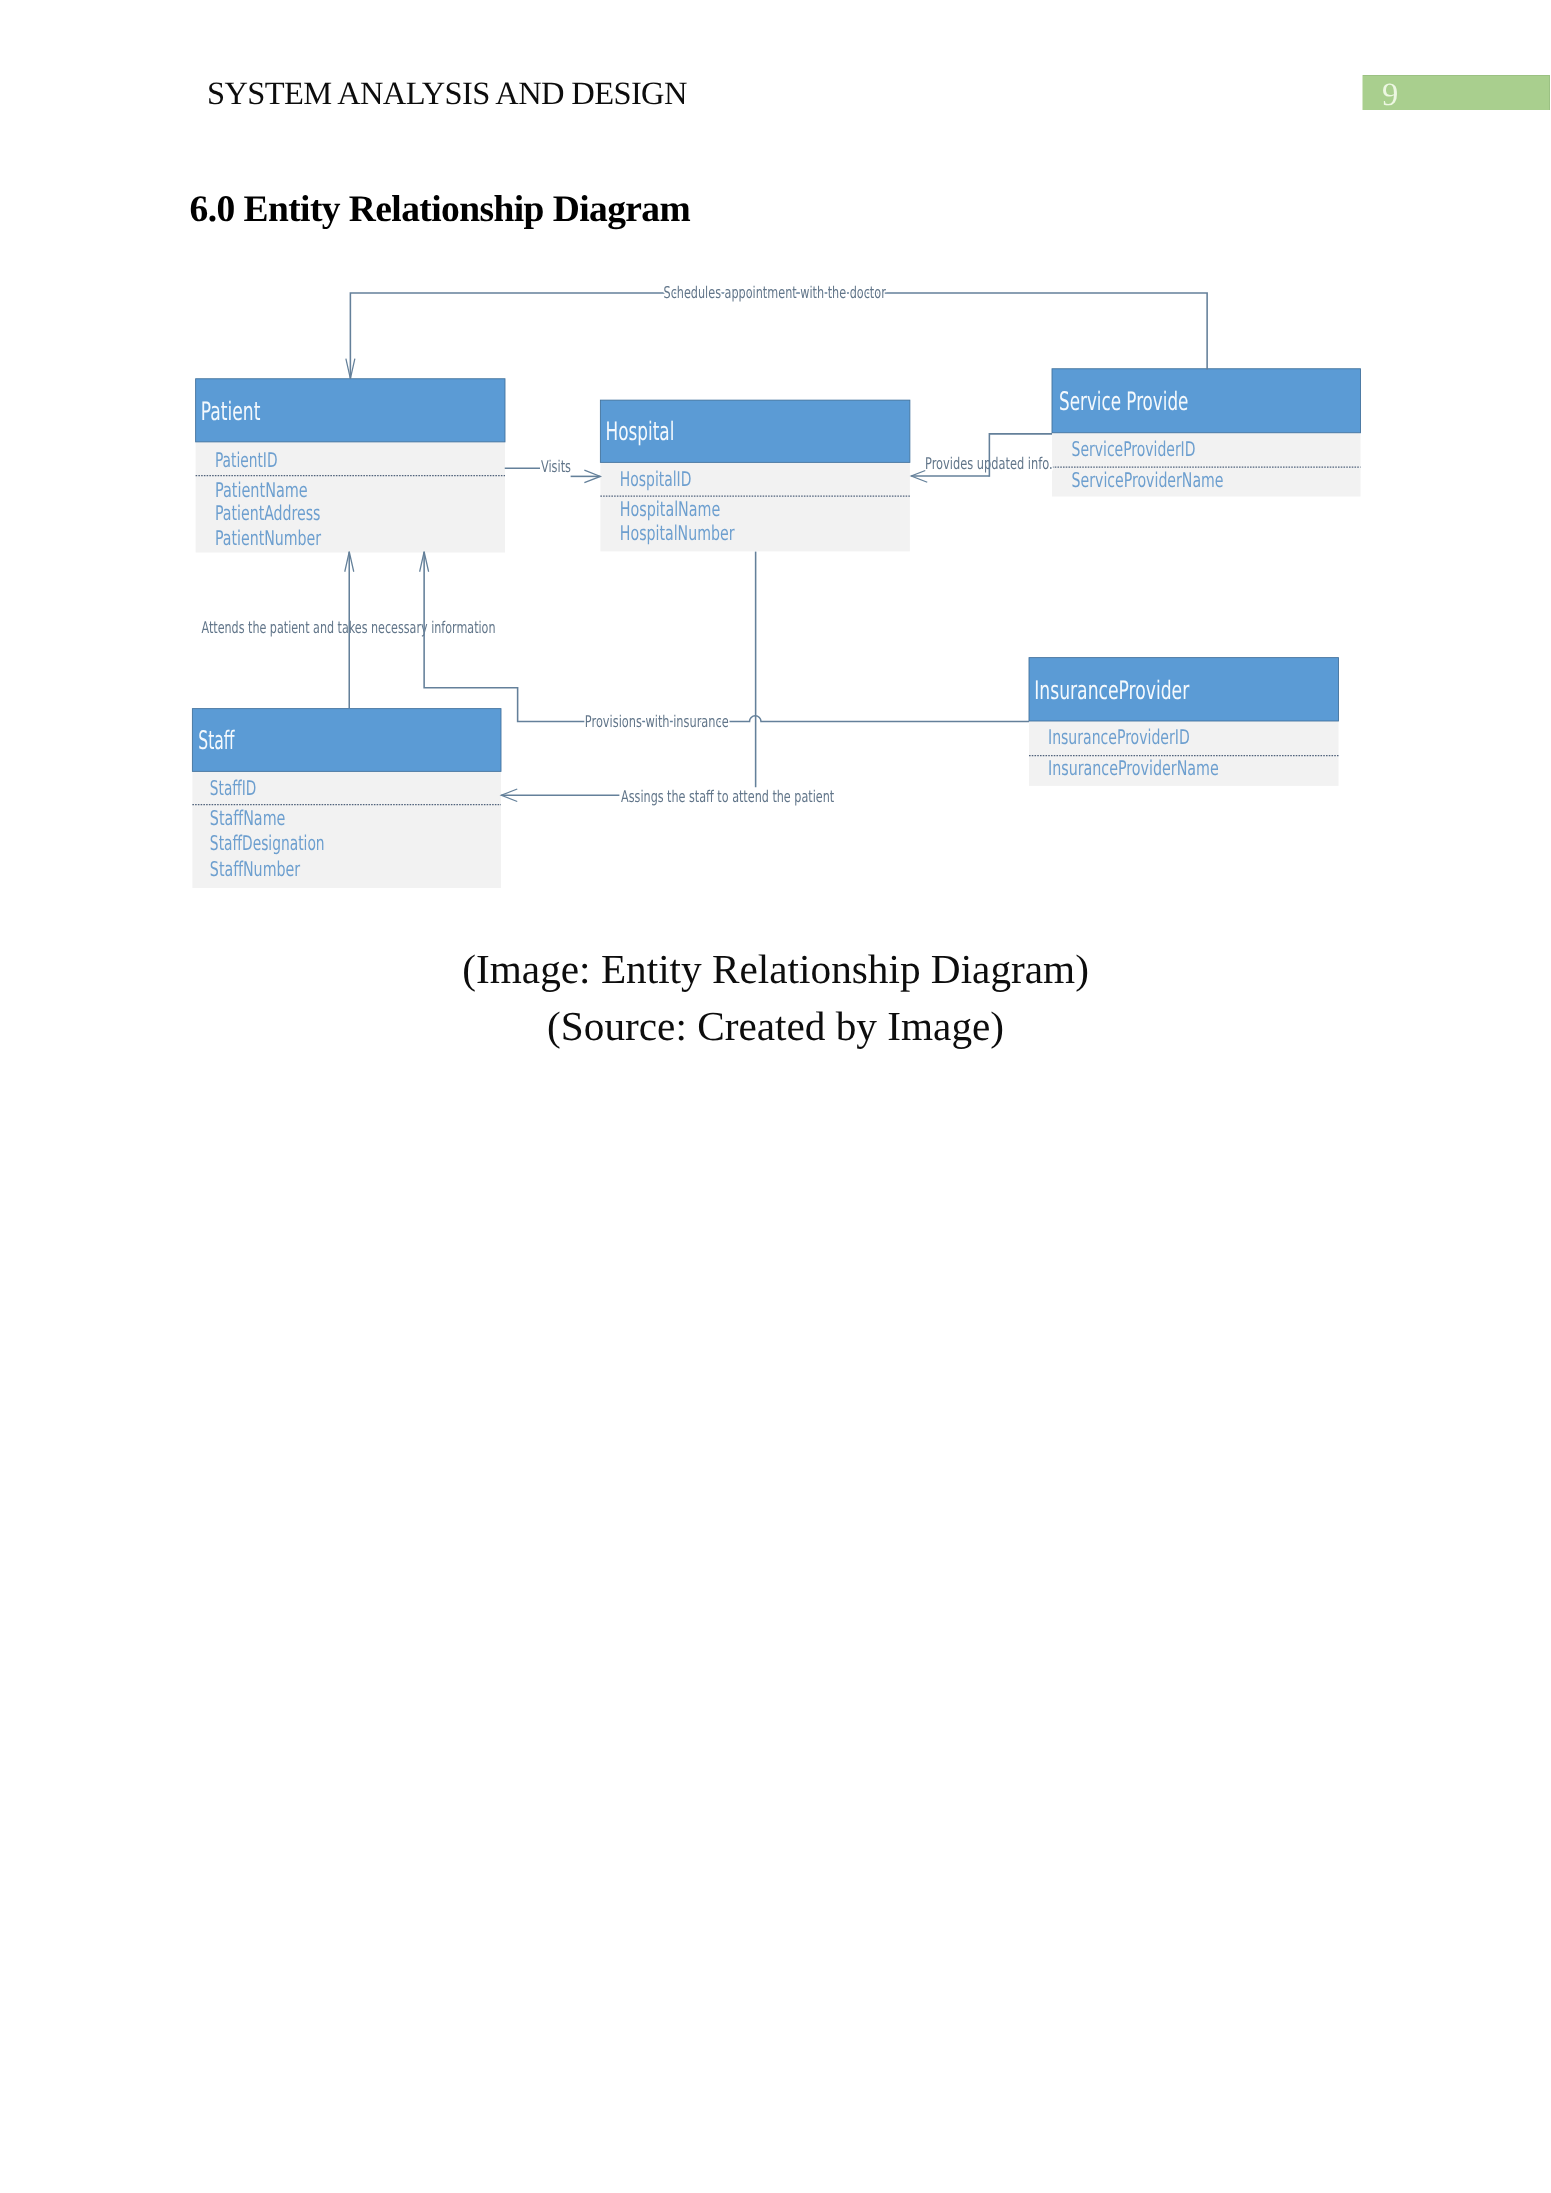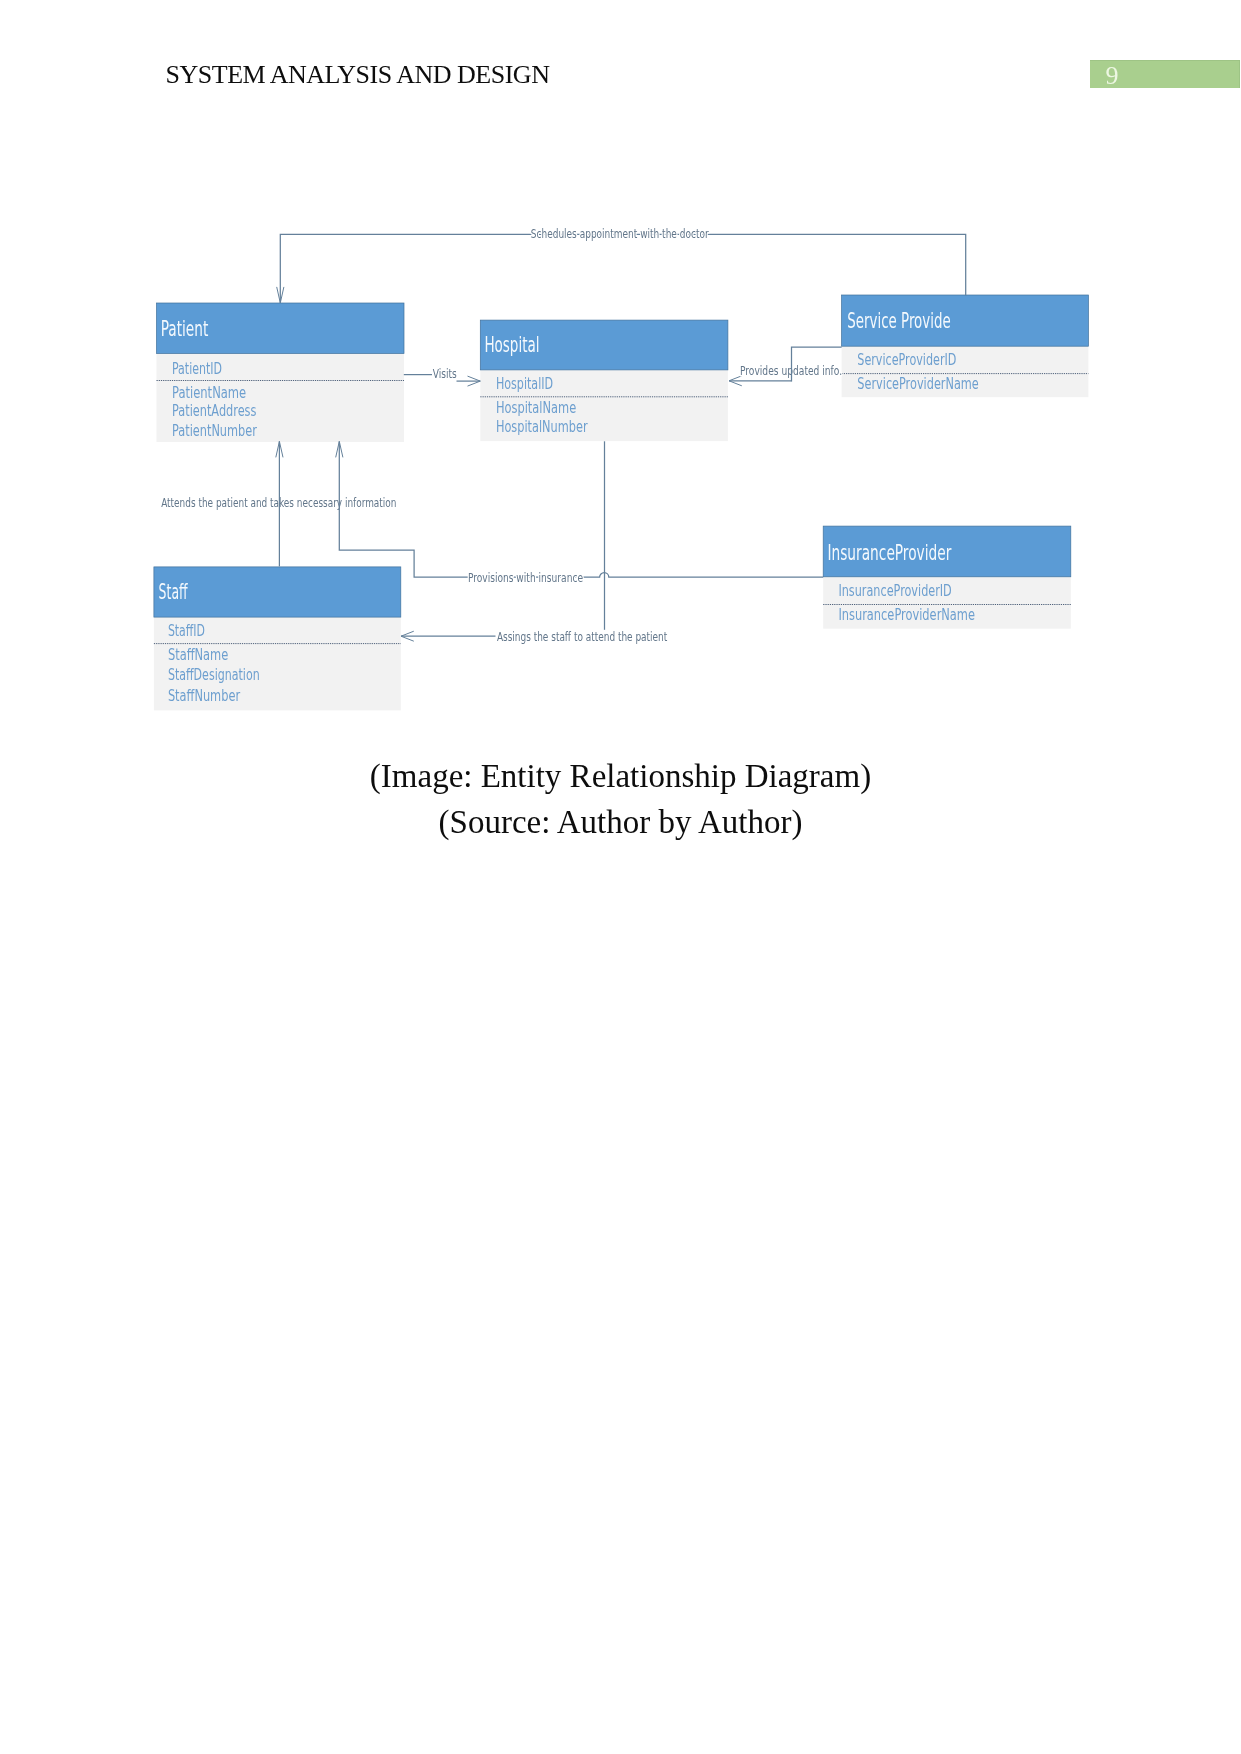"6.0 Entity Relationship Diagram" div.section-title { html: none -> <div>6.0 Entity Relationship Diagram</div> }
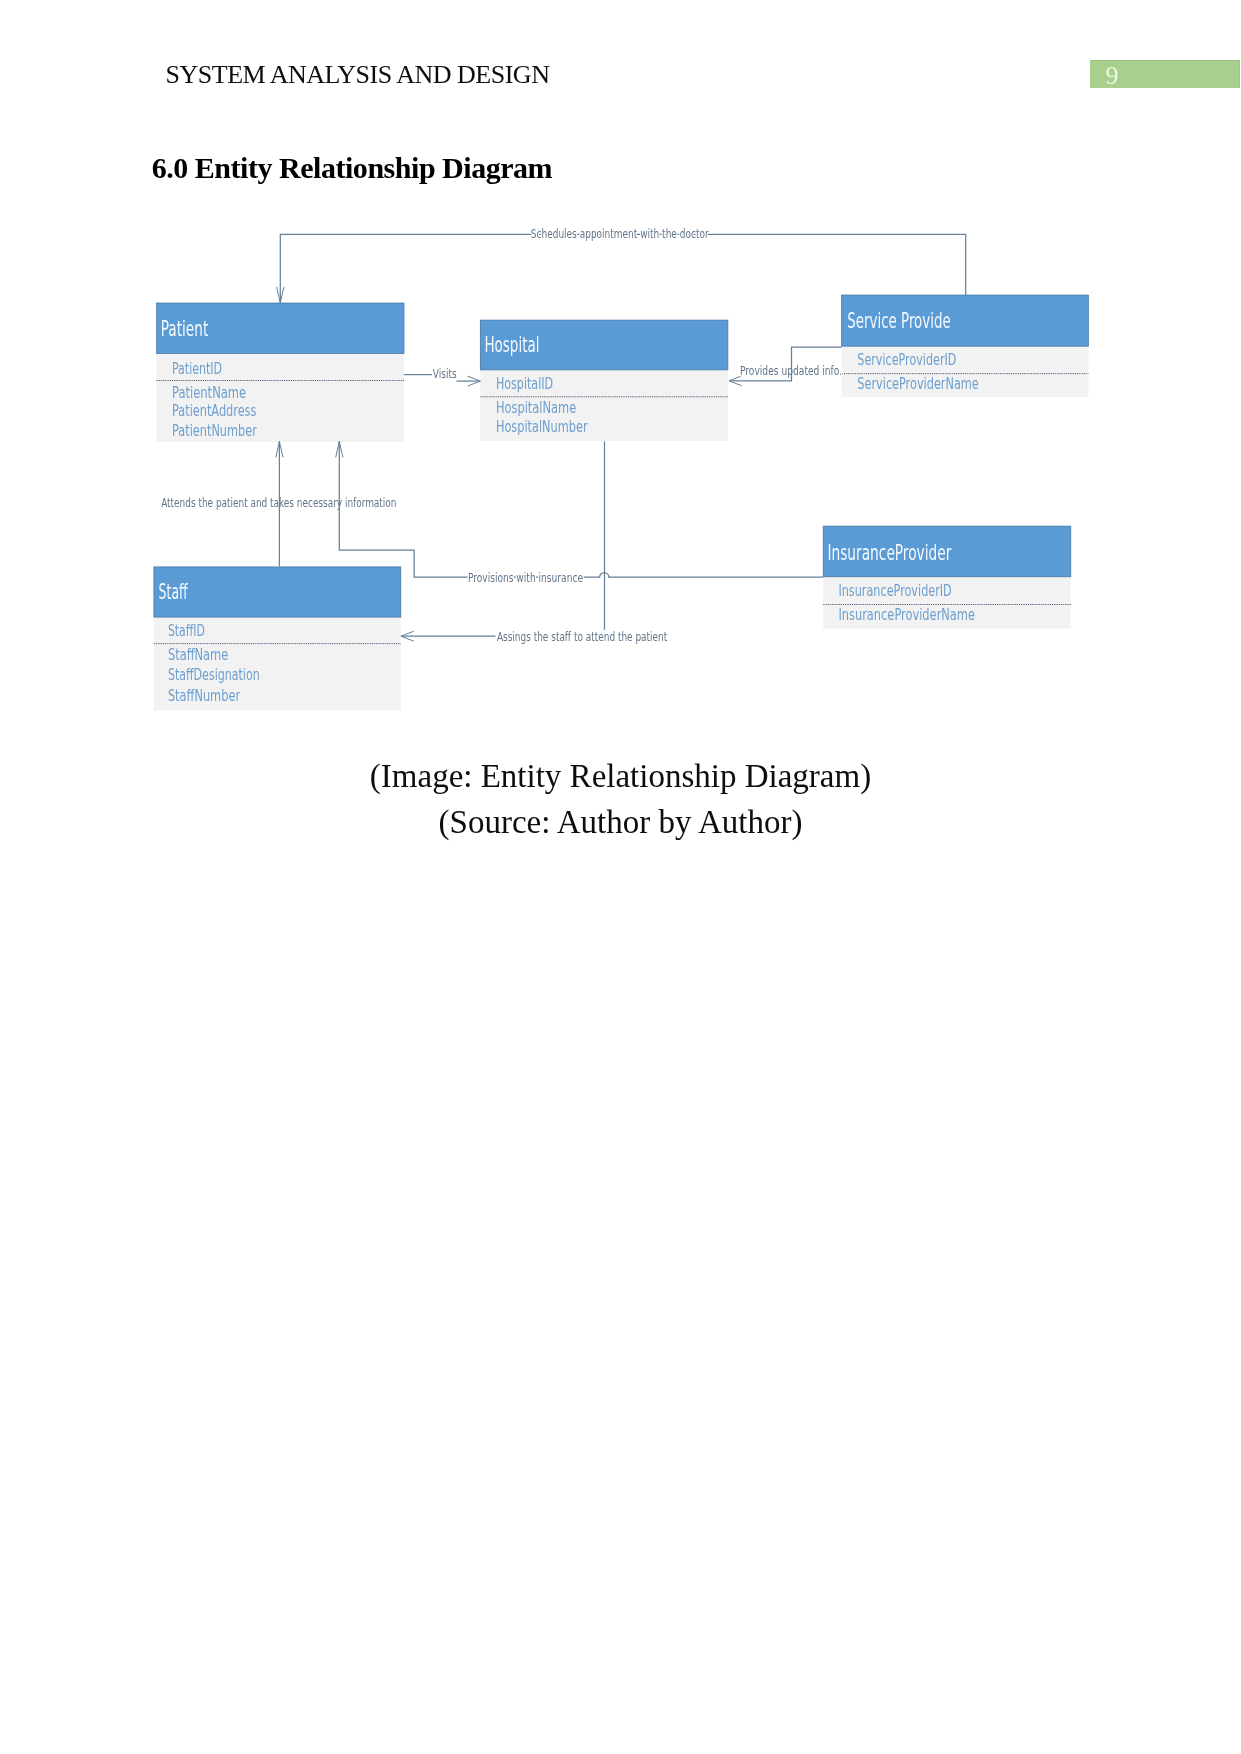"(Source: Author by Author)" div.caption { text: Author by Author -> Created by Image }
